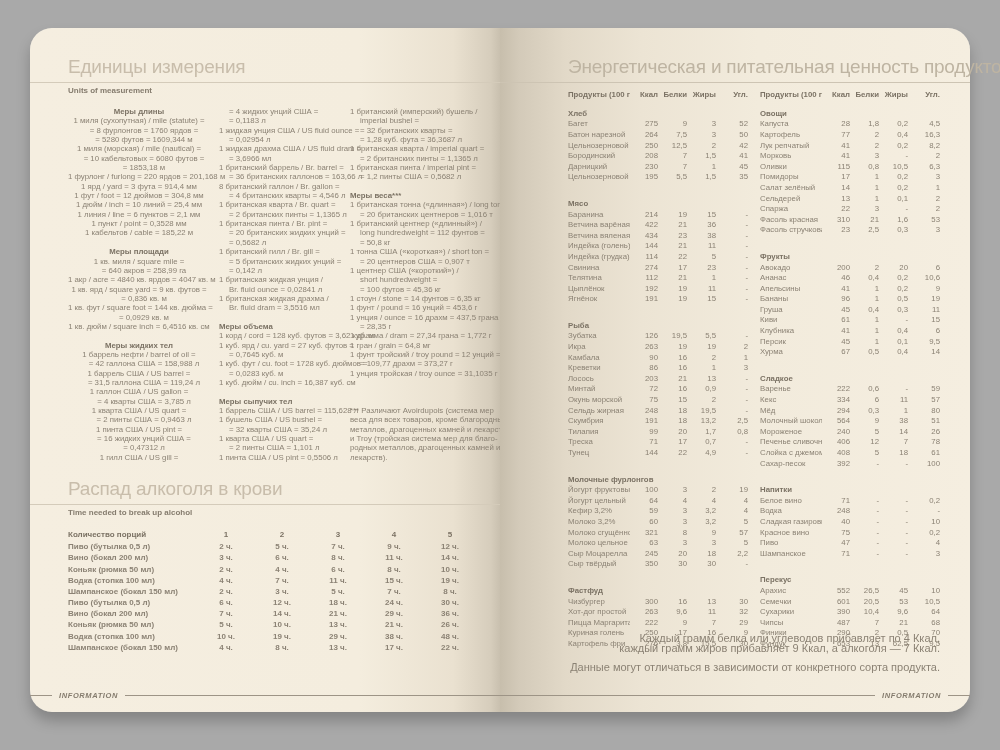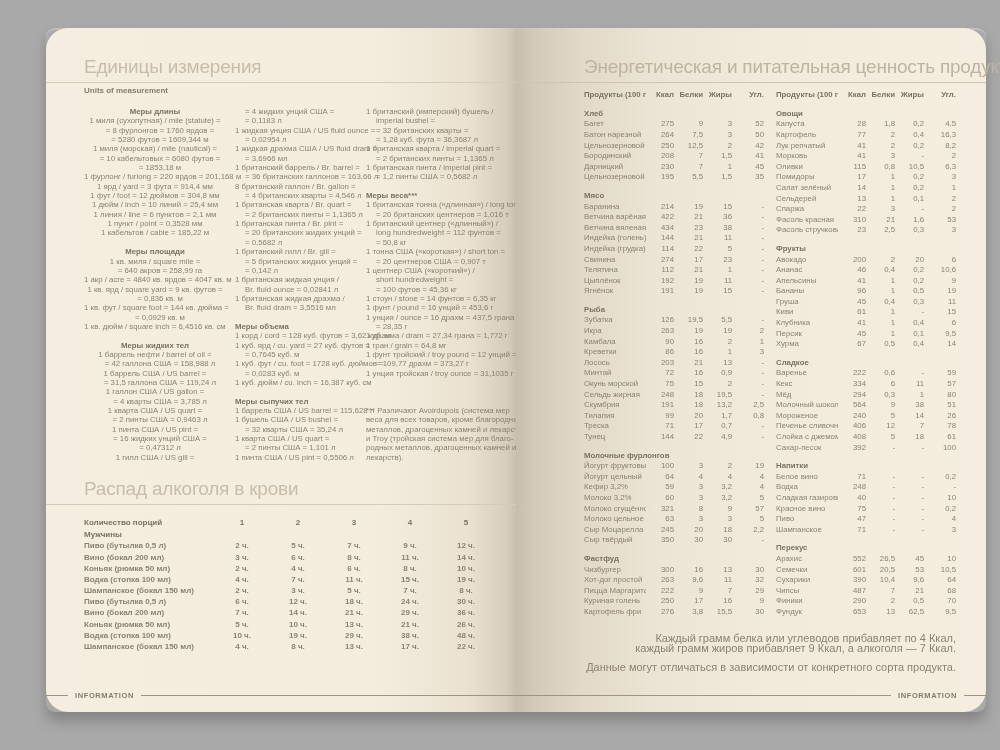"Единицы измерения" .book { border-radius: 9px -> 22px; left: 46px -> 30px }
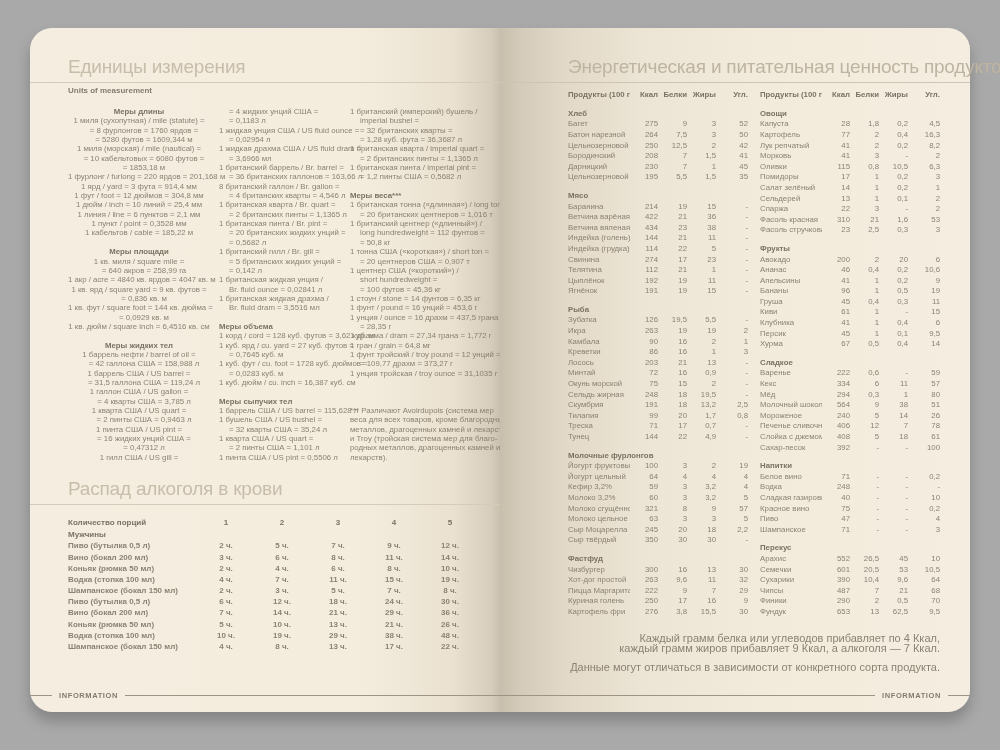"Мясо" .nut-sec { margin-top: 8px -> 16px }
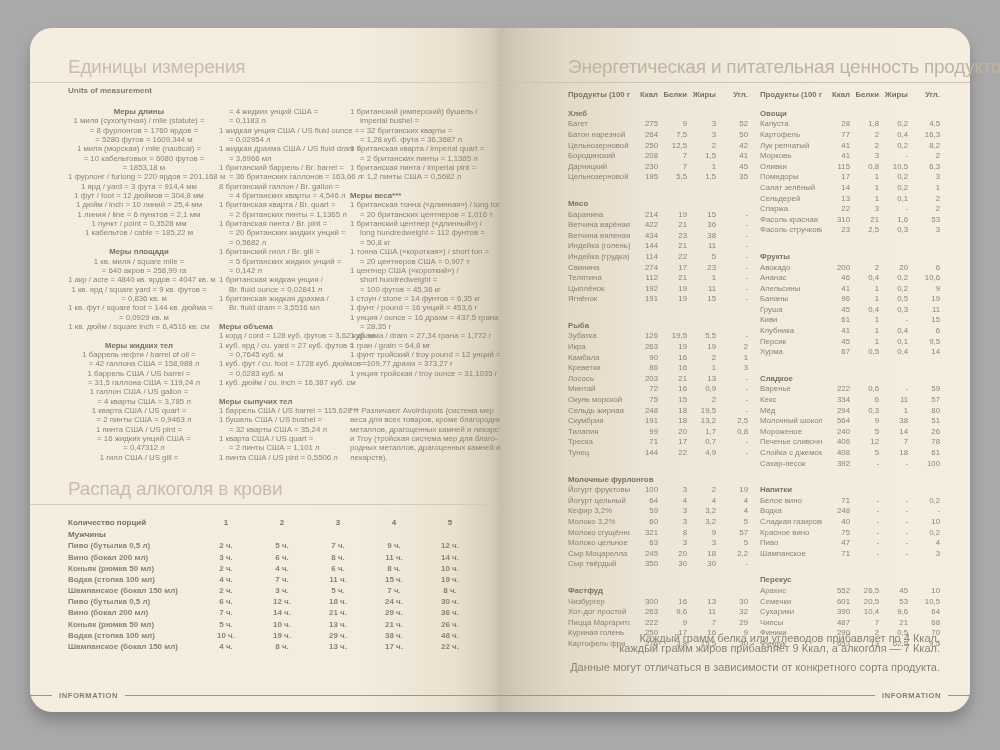"Time needed to break up" div.sec-sub { html: none -> <div>Time needed to break up alcohol</div> }
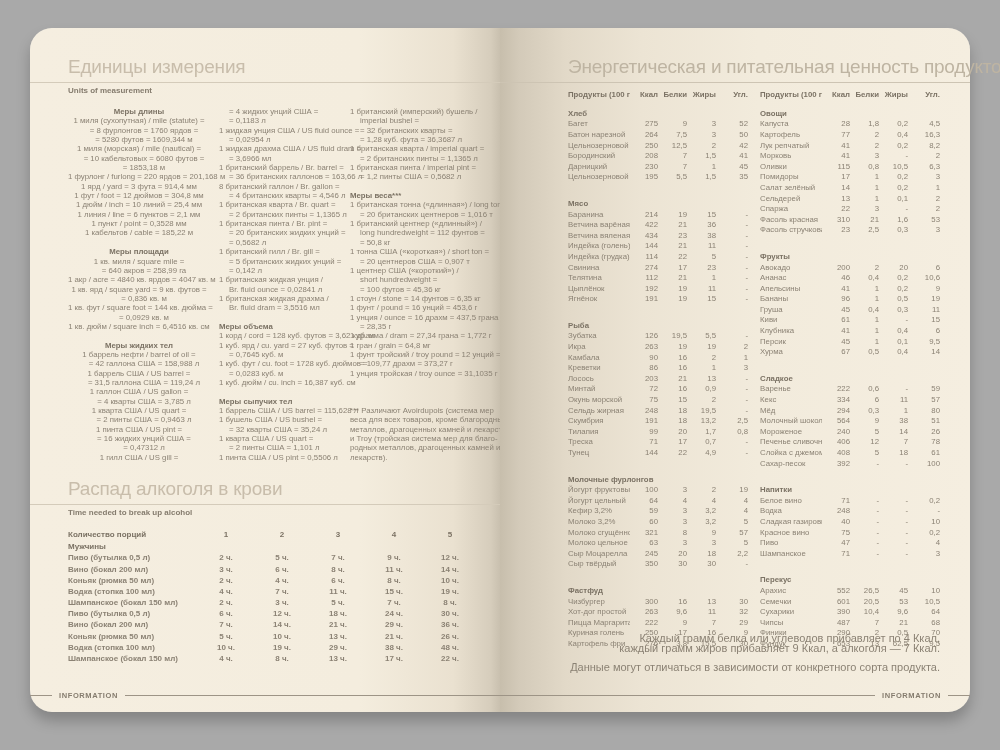"Мужчины" div.alc-group { html: <div>Мужчины</div> -> none }
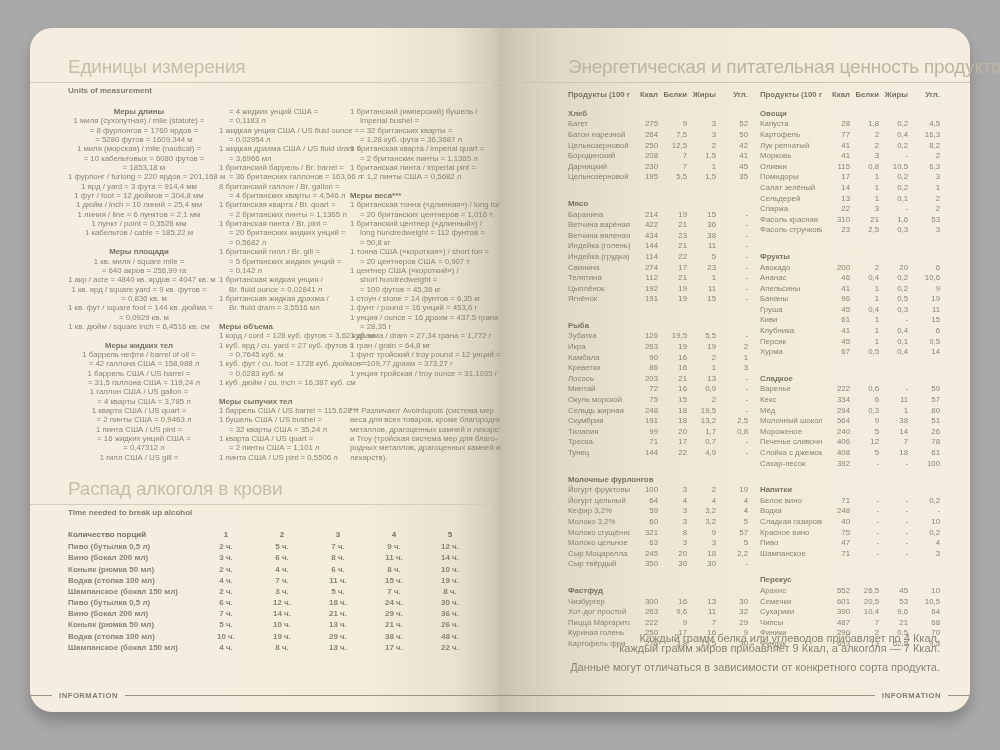"INFORMATION" .footer { font-style: none -> italic }
